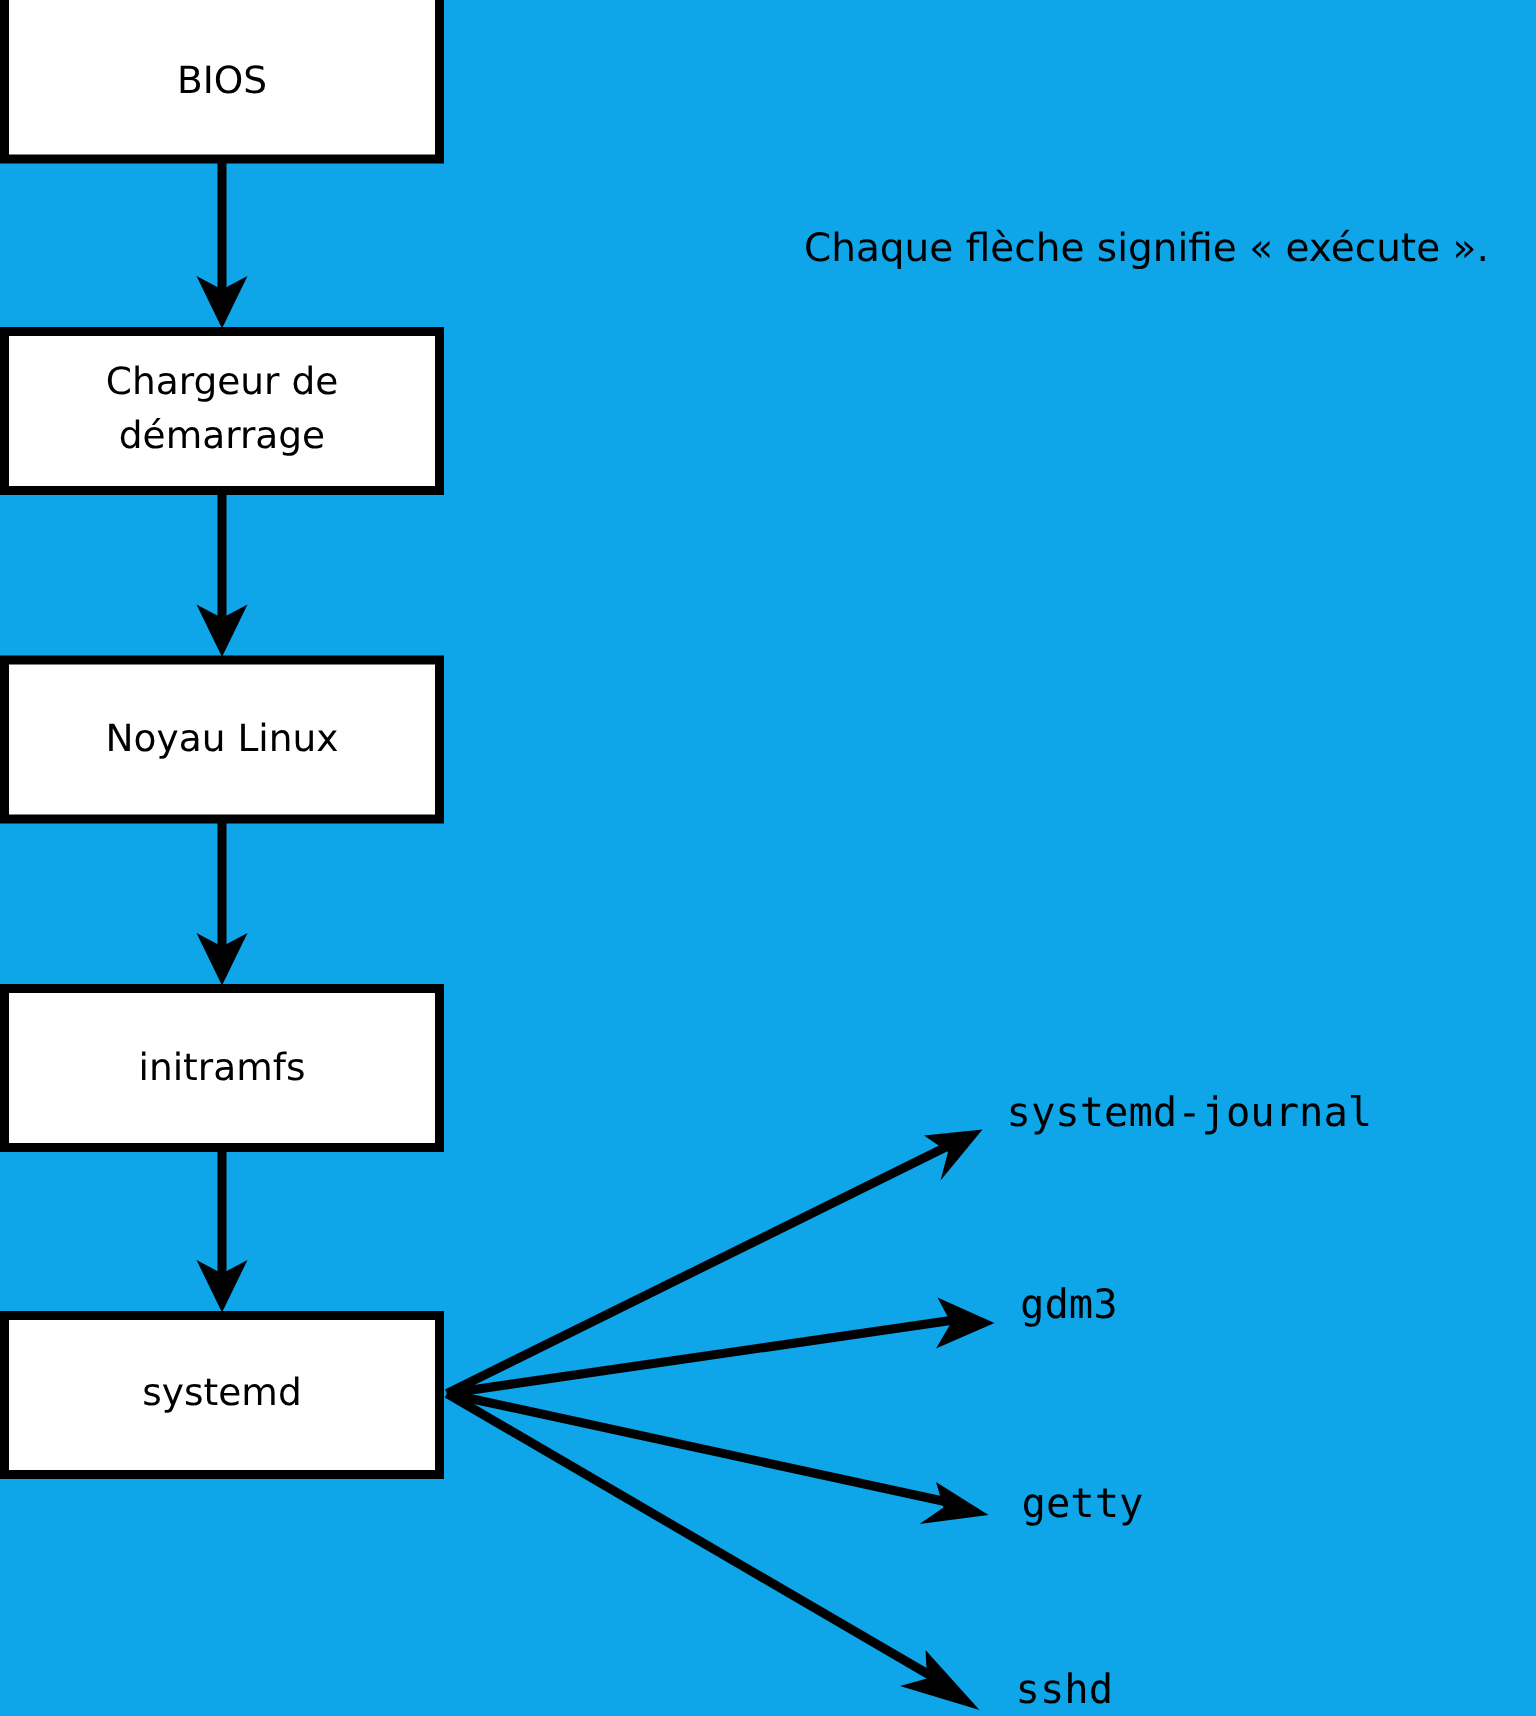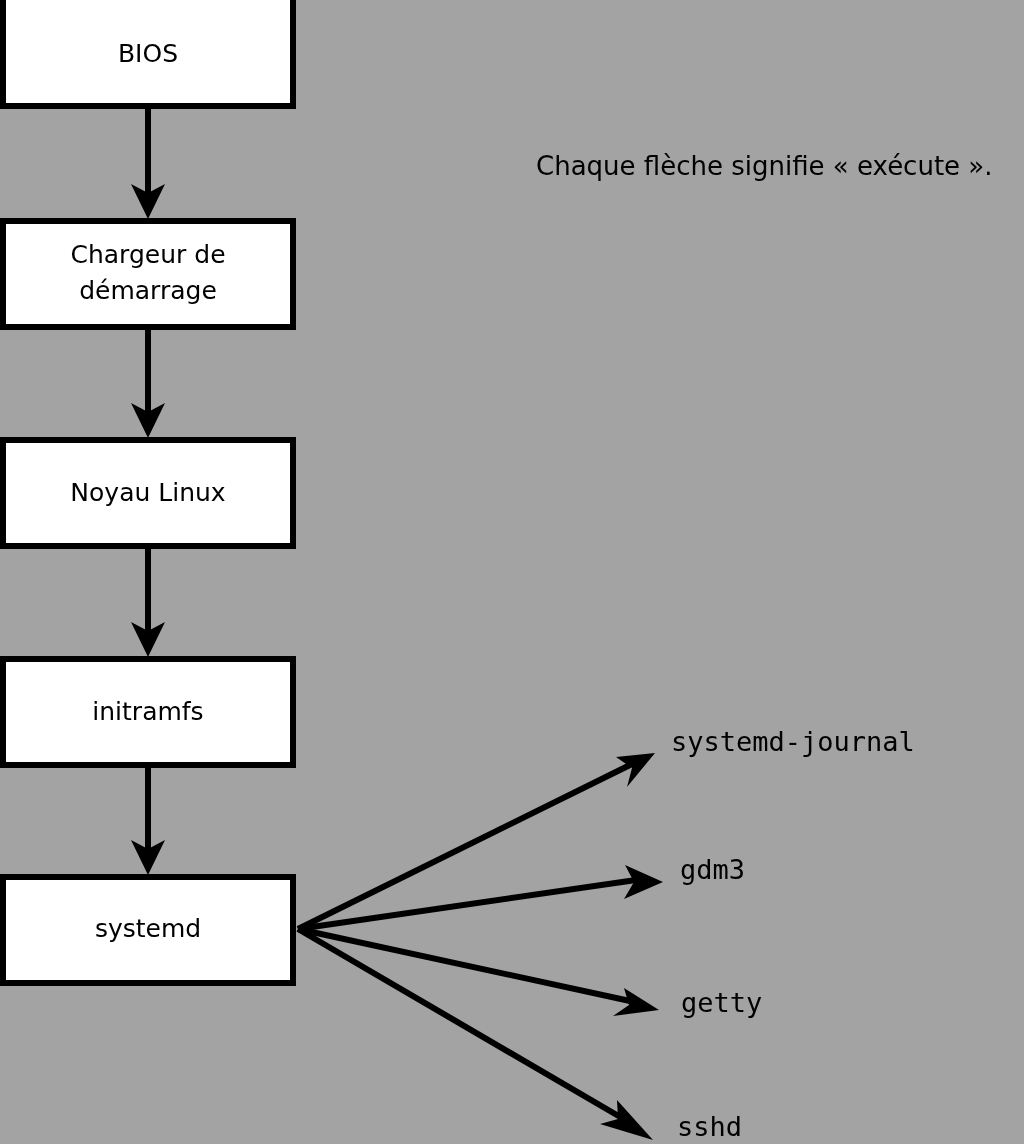"BIOS" #canvas { background: #a3a3a3 -> #0ea5e9 }
